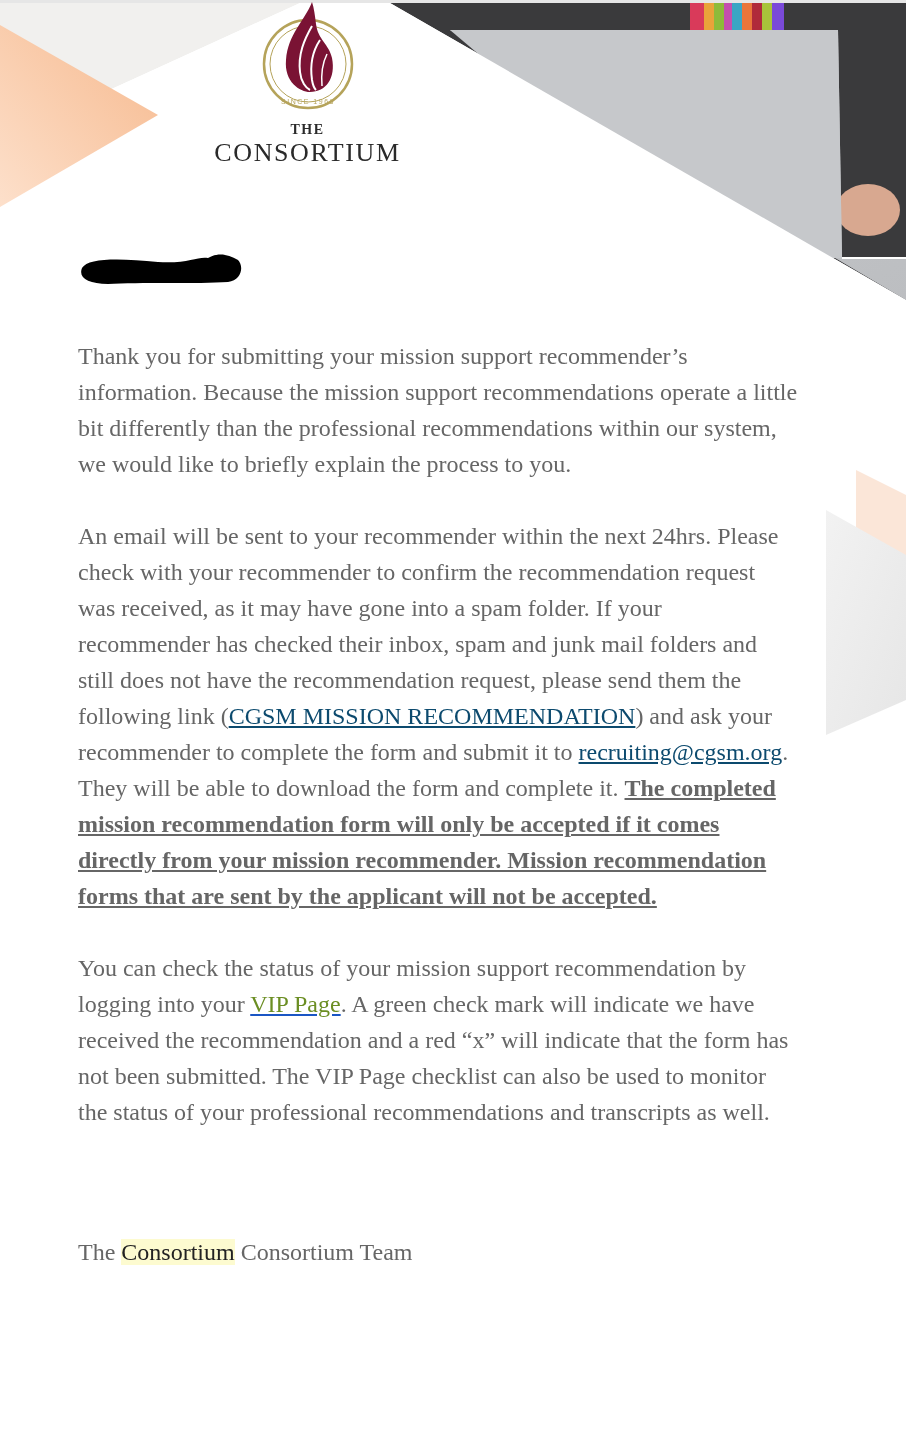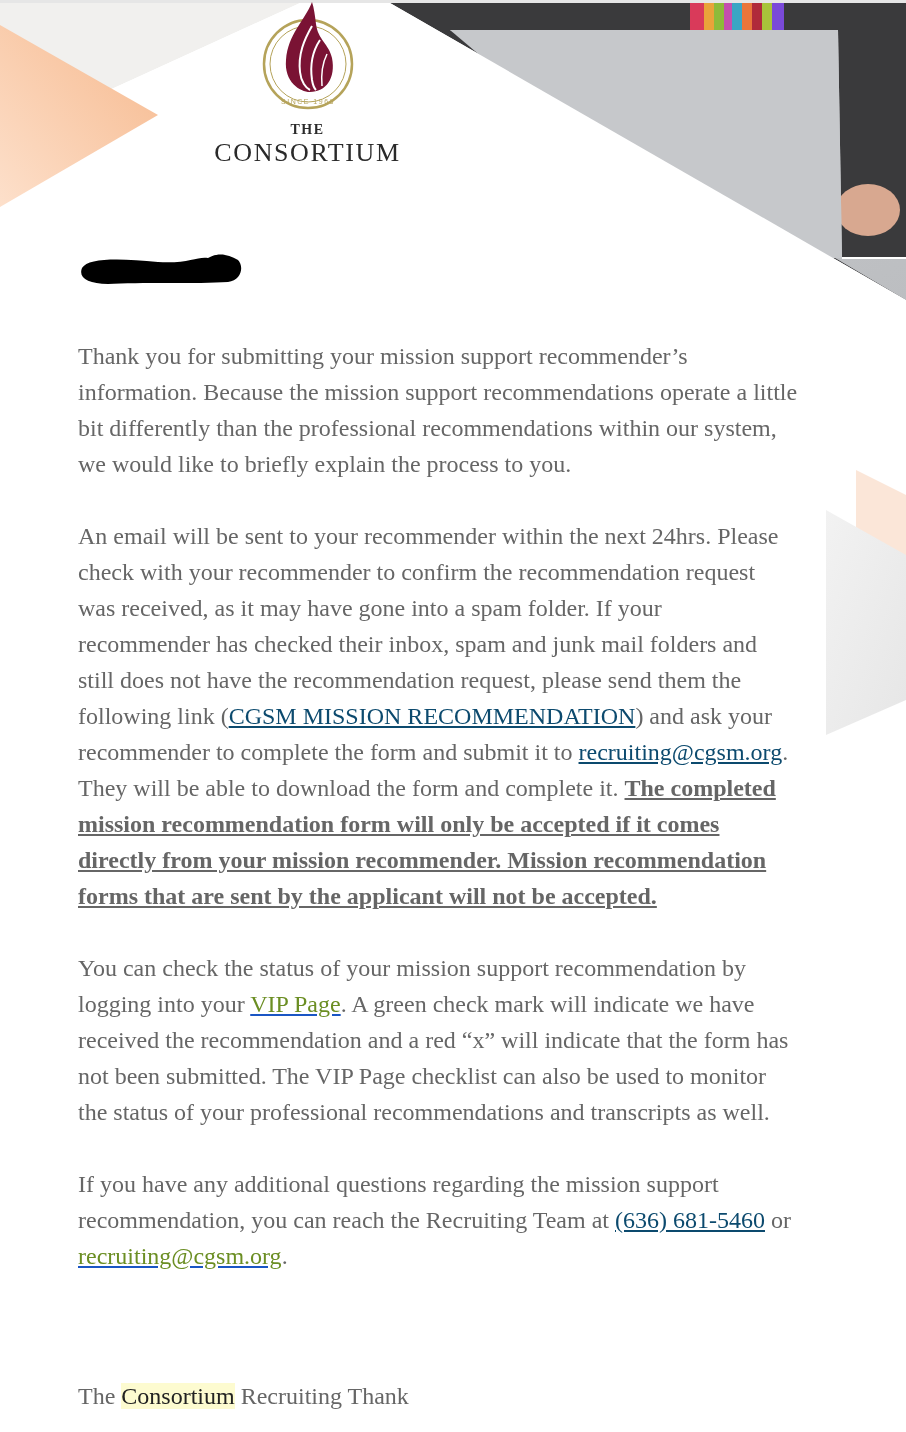"If you have any additional" p { html: <p><span>If you have any additional questions regarding the mission support recommendation, you can reach the Recruiting Team at </span><a>(636) 681-5460</a><span> or </span><a>recruiting@cgsm.org</a><span>.</span></p> -> none }
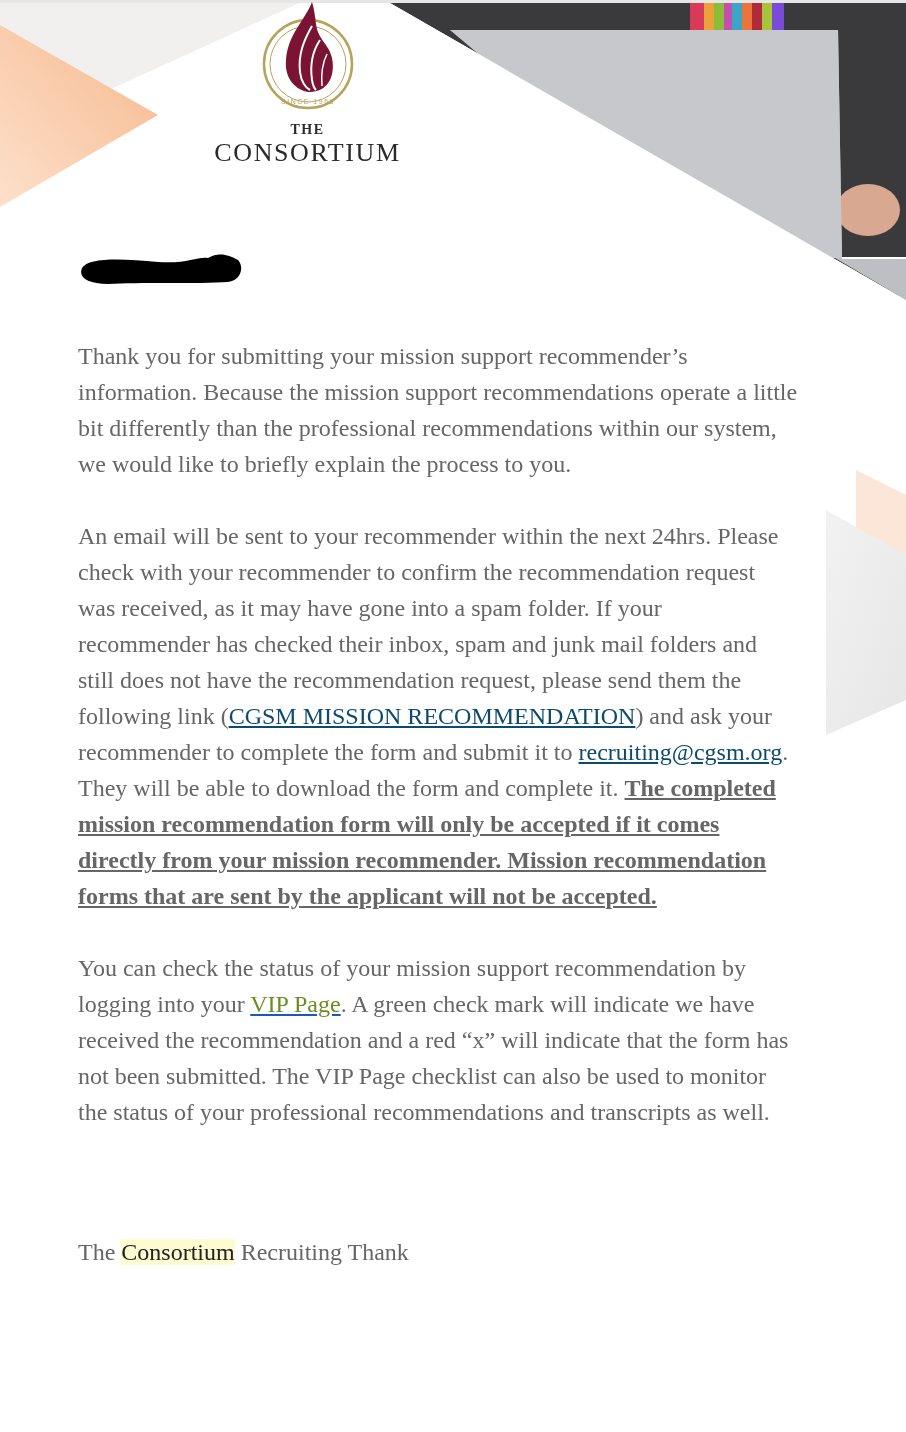"Recruiting Thank" span { text: Recruiting Thank -> Consortium Team }
